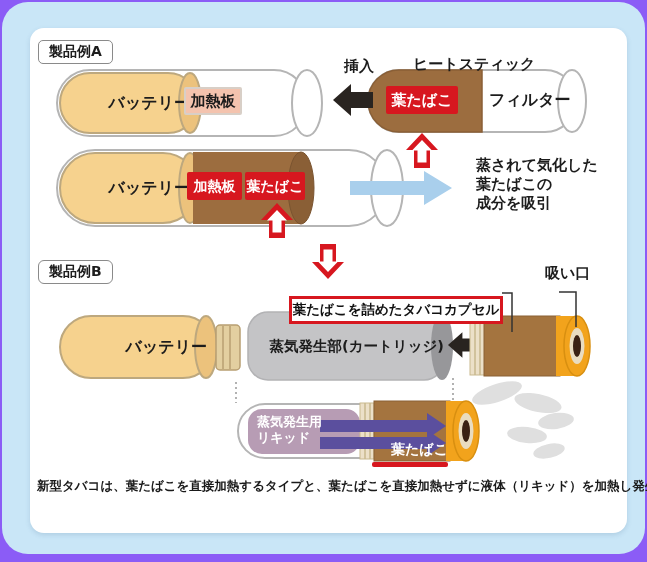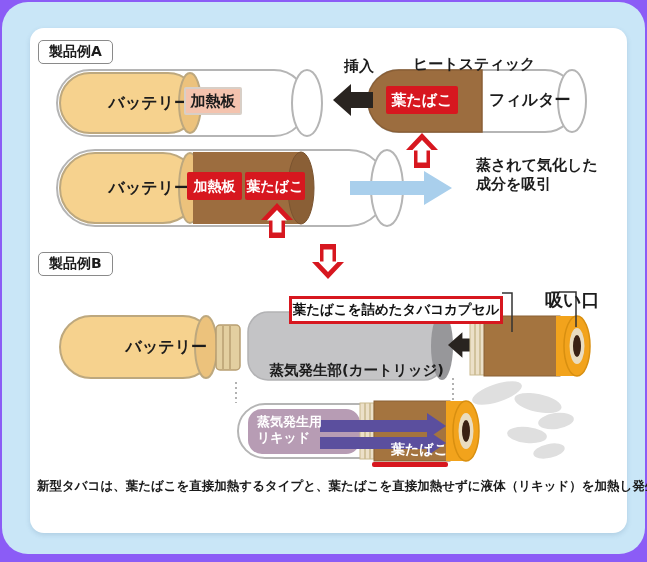"葉たばこの" div { html: none -> <div>葉たばこの</div> }
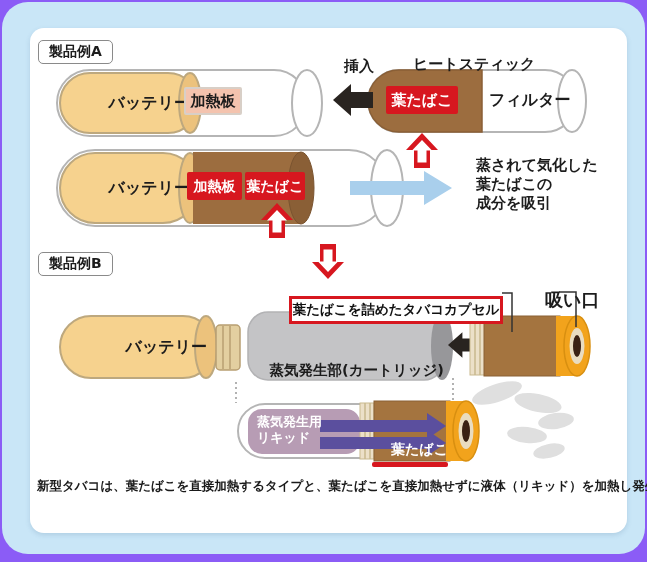"製品例B" div.txt { border-radius: none -> 6px; top: 252px -> 260px }
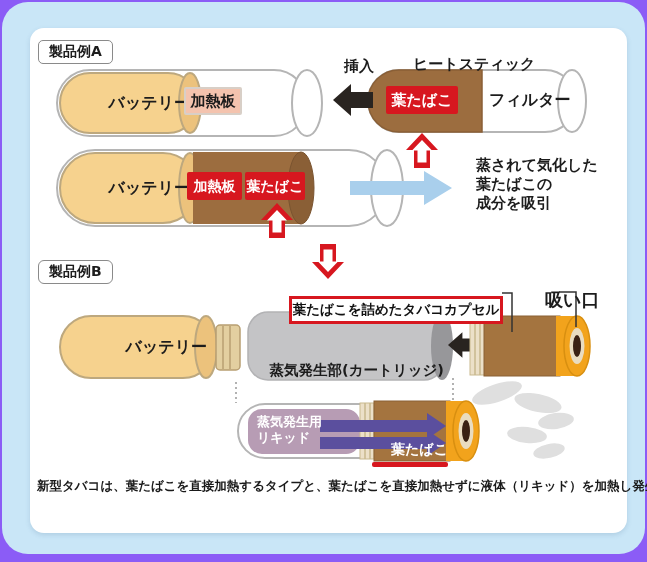"吸い口" div.txt { font-size: 18px -> 15px; top: 288px -> 264px }
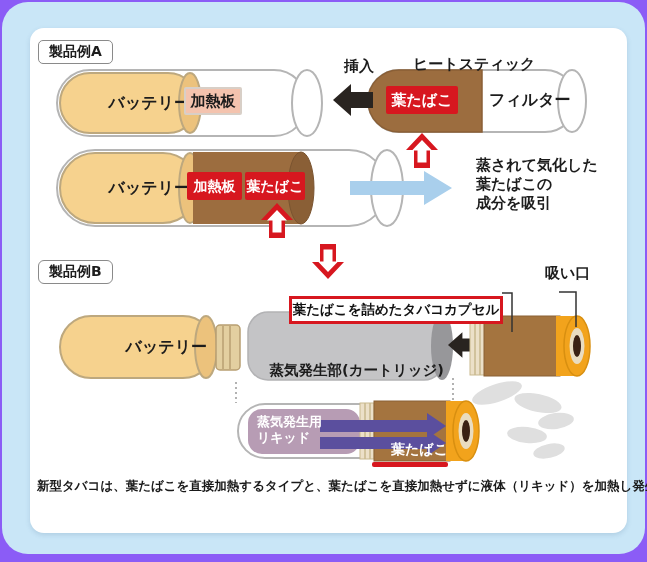"蒸気発生部(カートリッジ)" div.txt { margin-top: 24px -> none }
